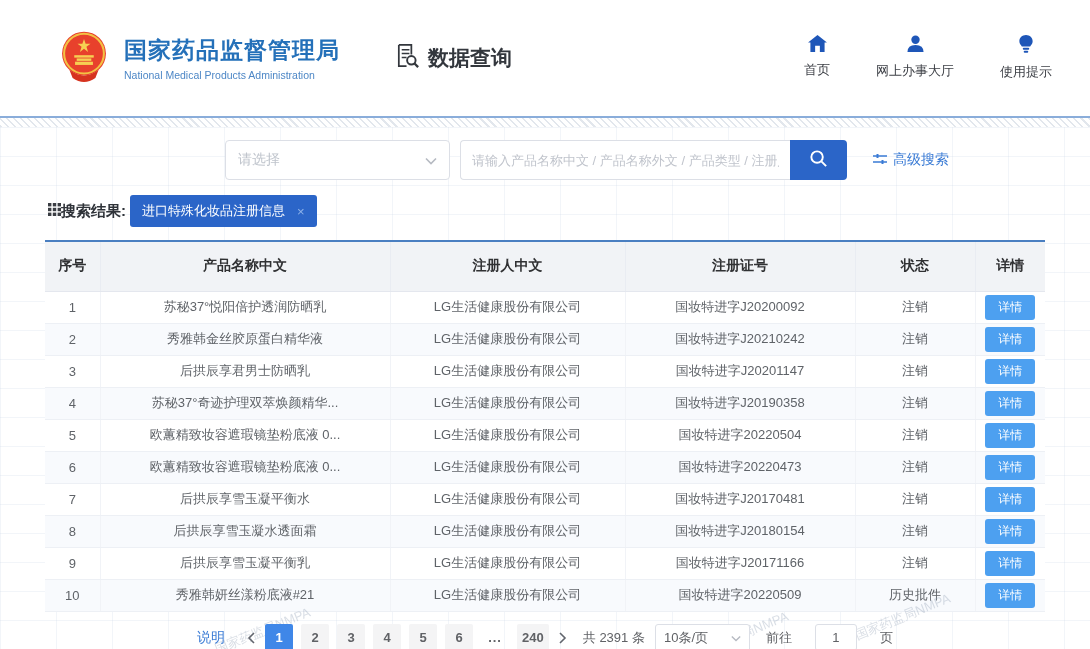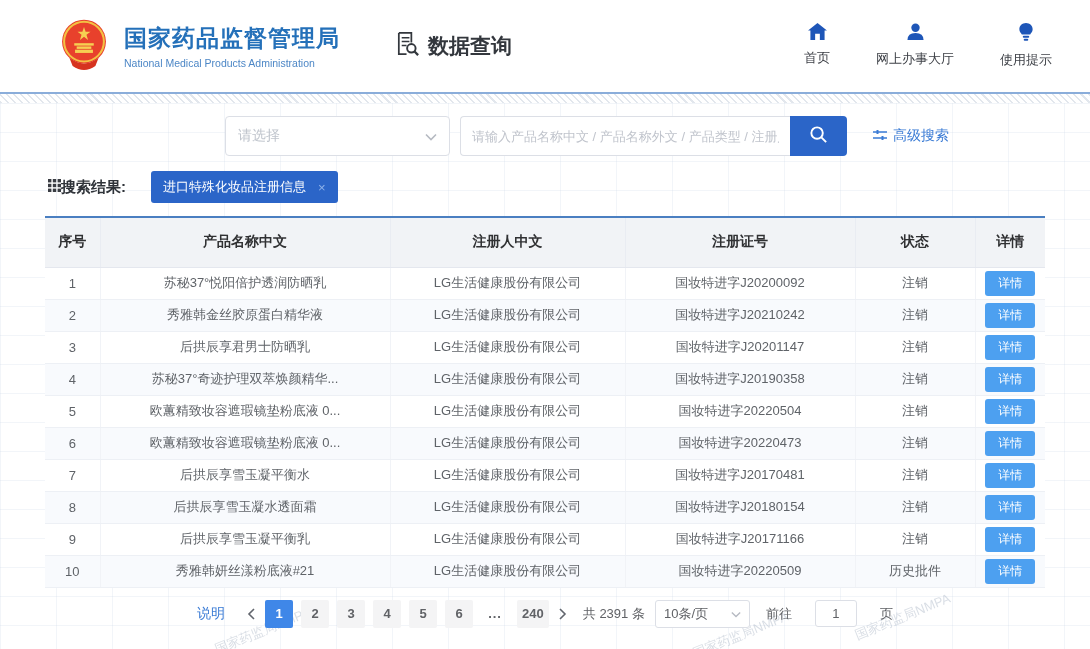"国家药品监督管理局" .header { height: 92px -> 116px }
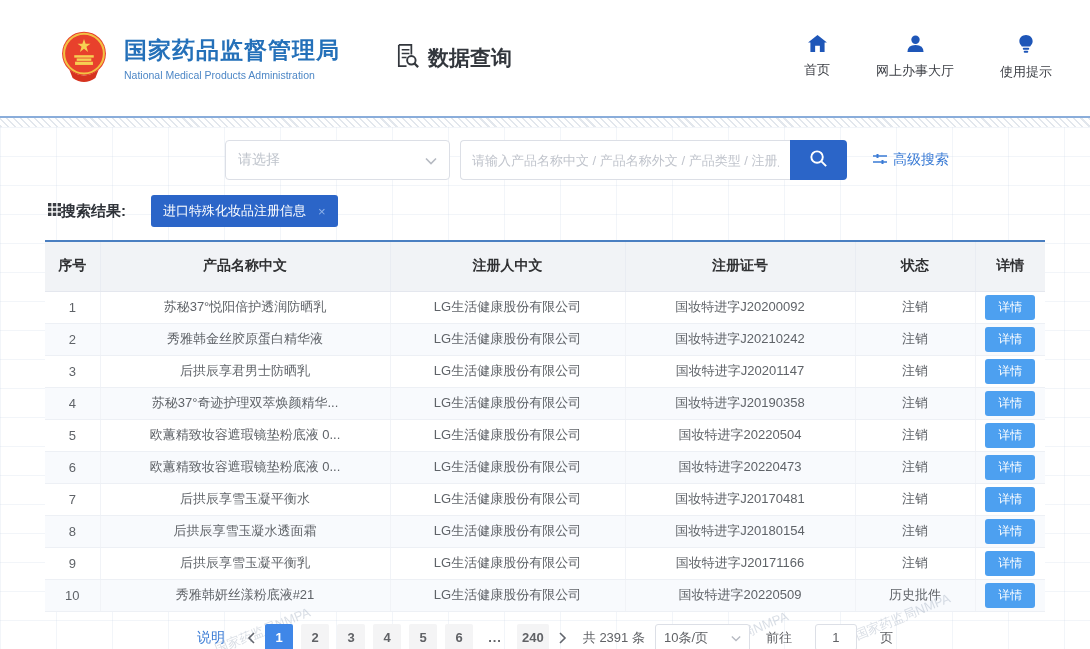"进口特殊化妆品注册信息" .tag { margin-left: 25px -> 4px }
